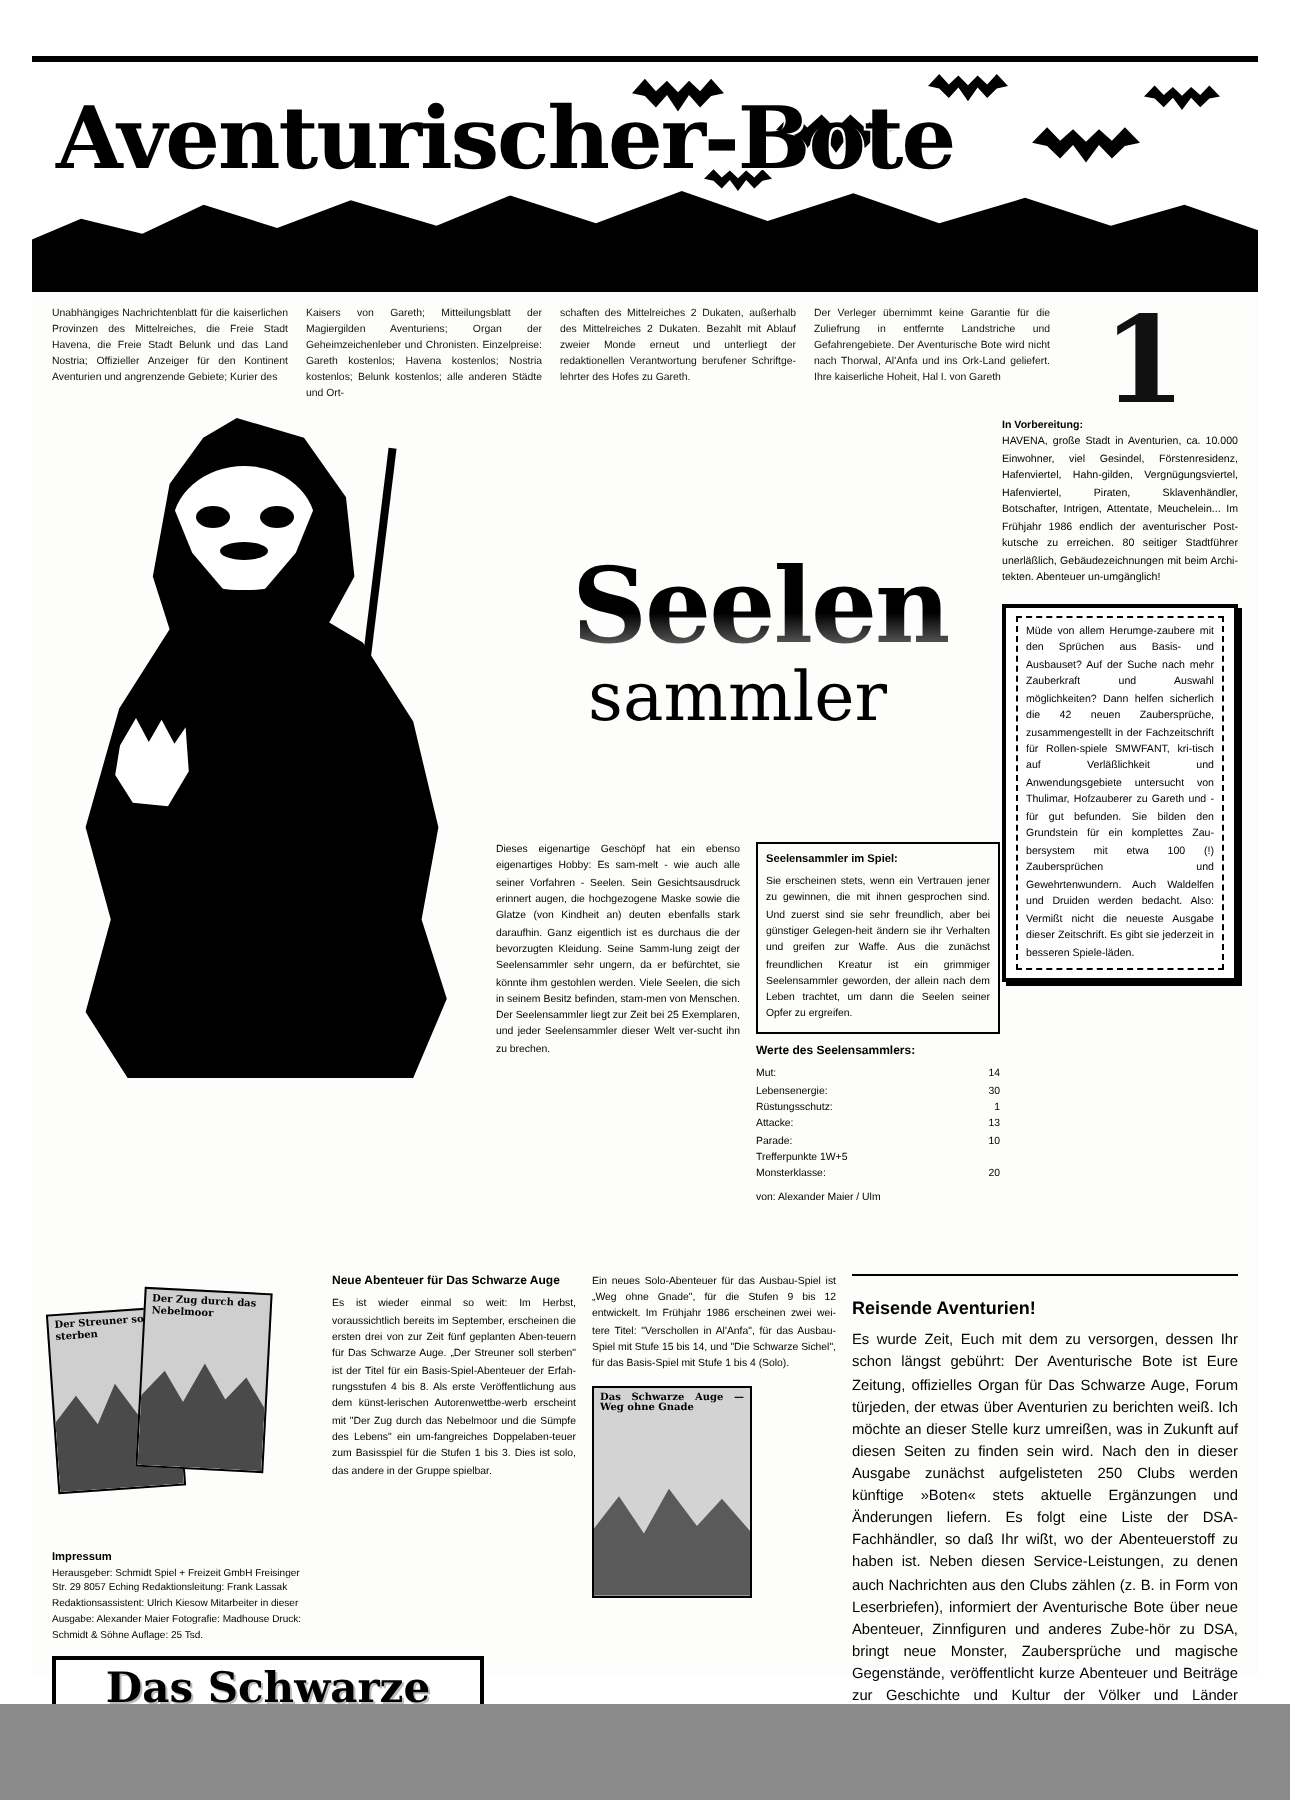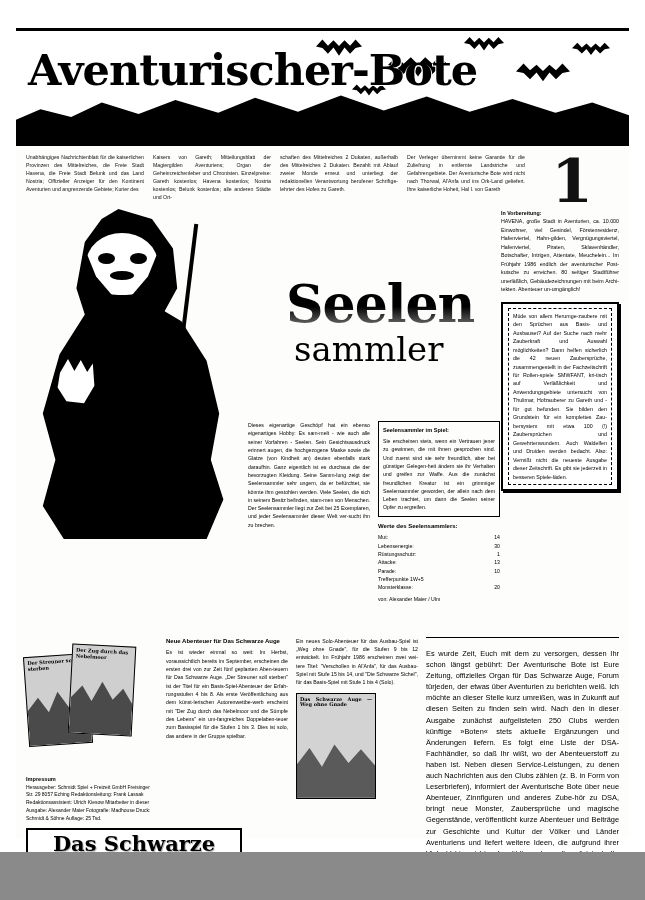"Reisende Aventurien!" h2 { html: none -> <h2>Reisende Aventurien!</h2> }
